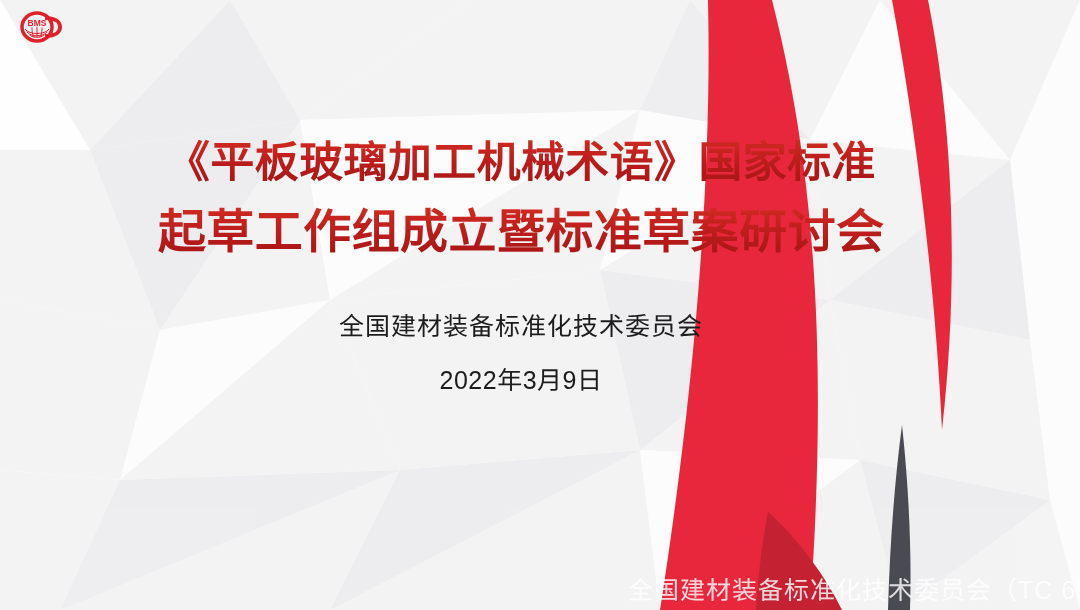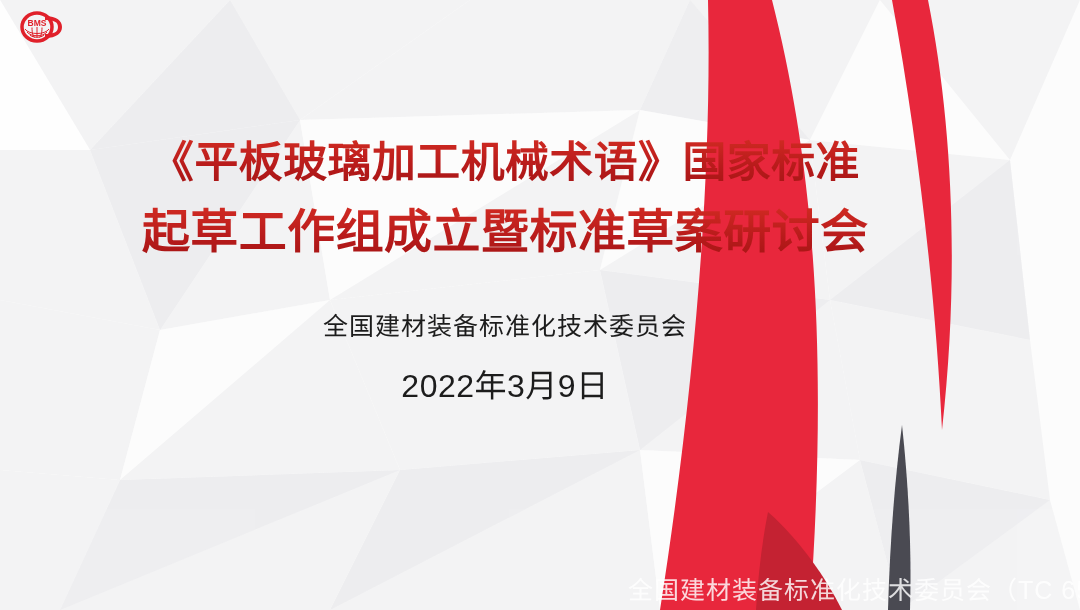"《平板玻璃加工机械术语》国家标准" .content { left: 0 -> 16px }
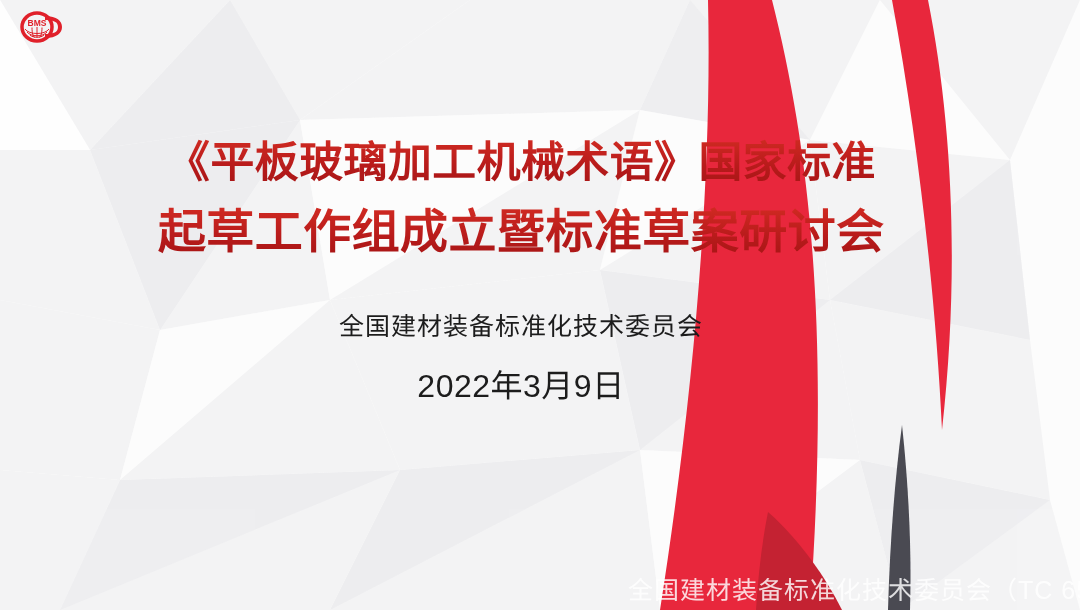"2022年3月9日" .date-line { font-size: 32px -> 25px }
